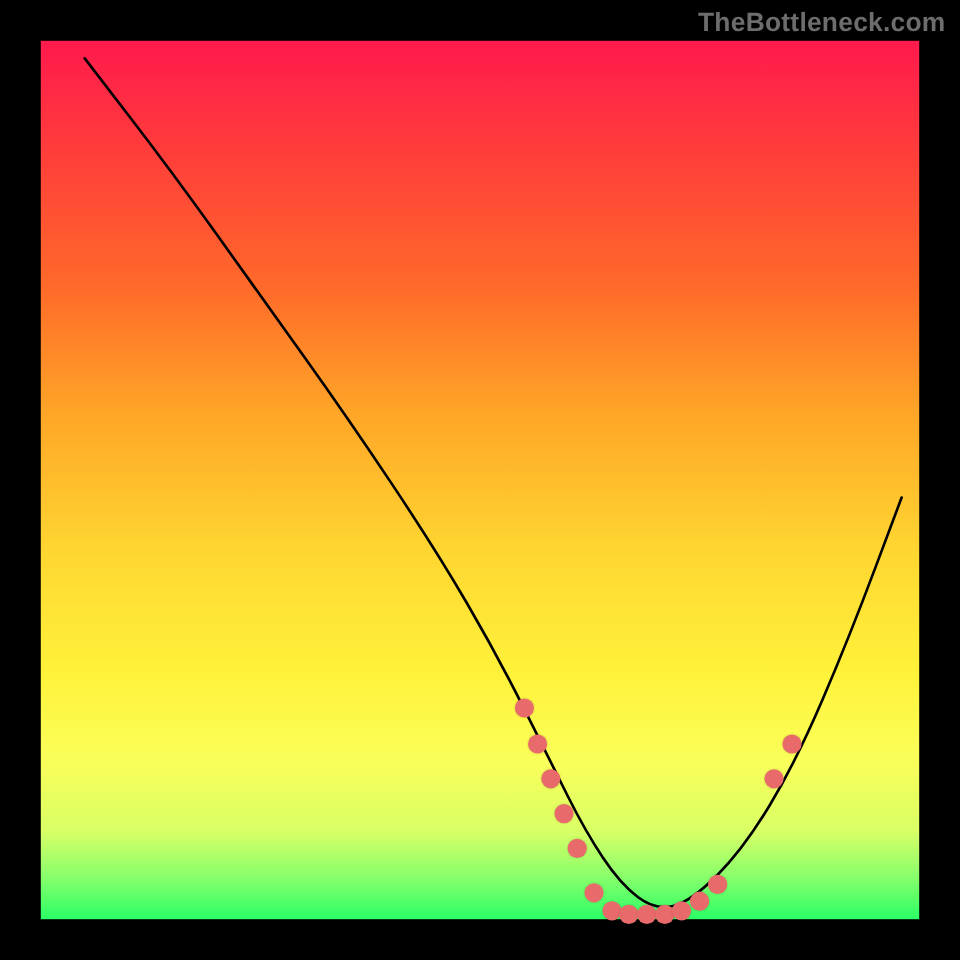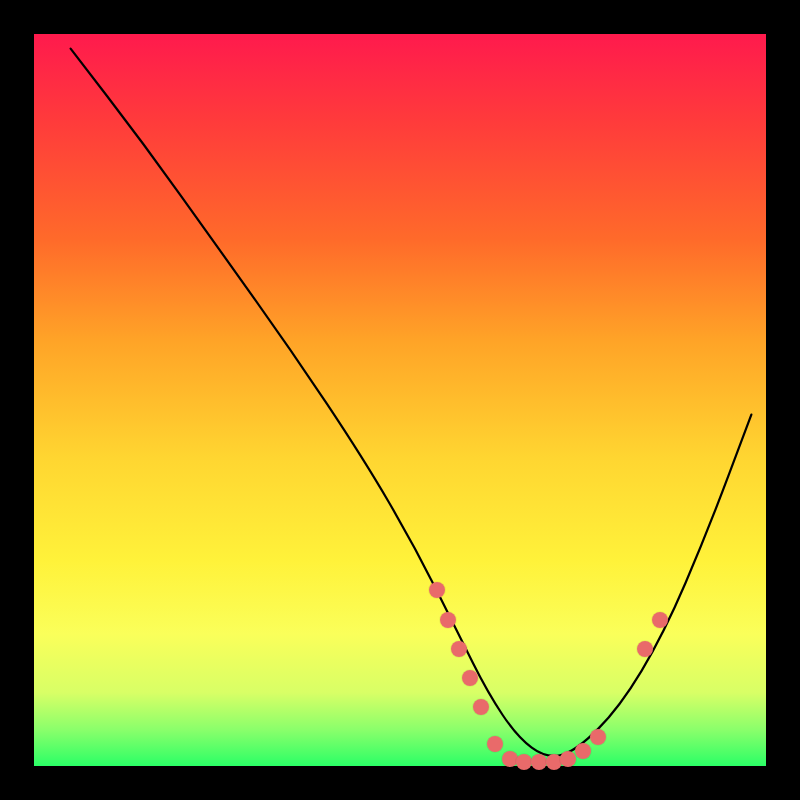"TheBottleneck.com" div.watermark { html: none -> <div>TheBottleneck.com</div> }
